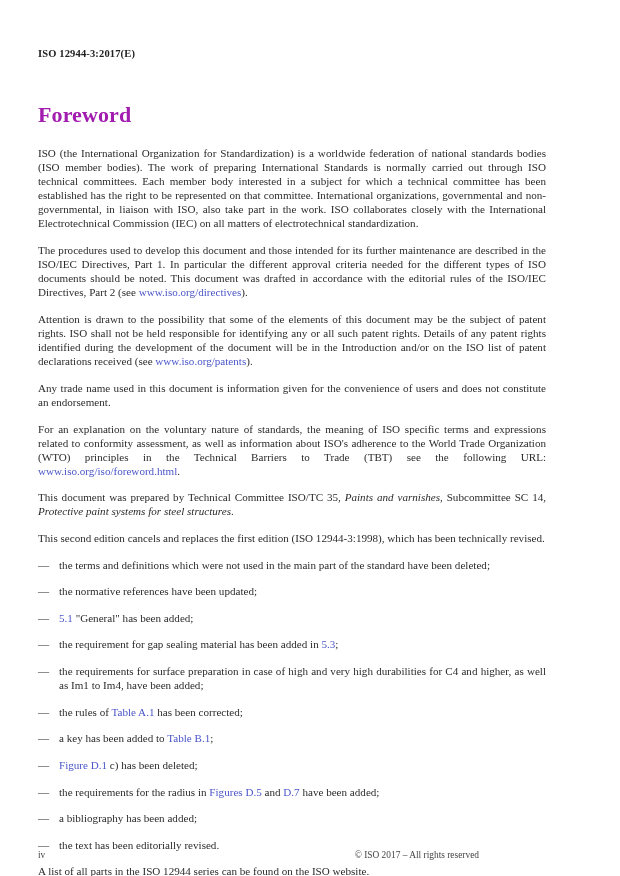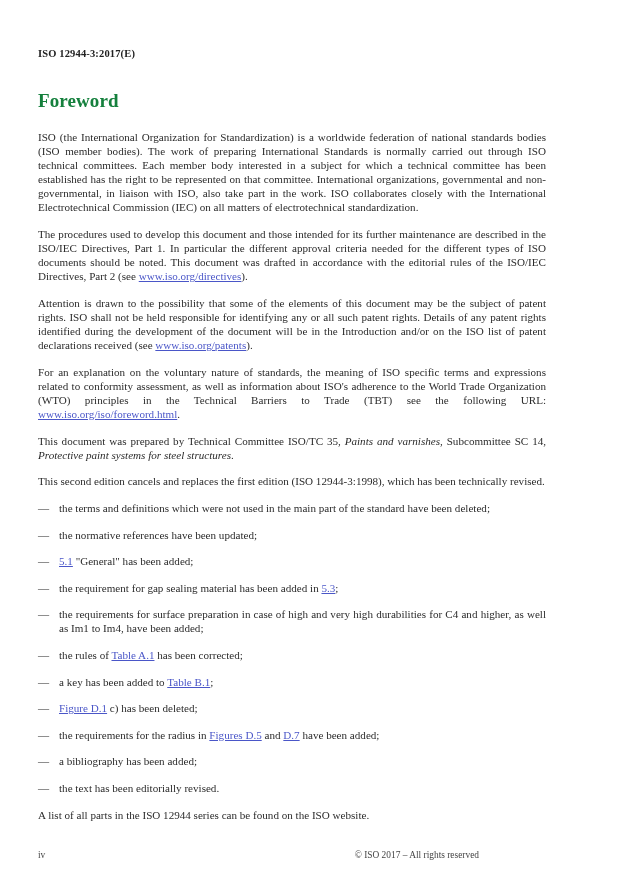"Foreword" h1.section-title { color: #15803d -> #a21caf; font-size: 19px -> 22px; margin: 0 0 18px 0 -> 12px 0 18px 0 }
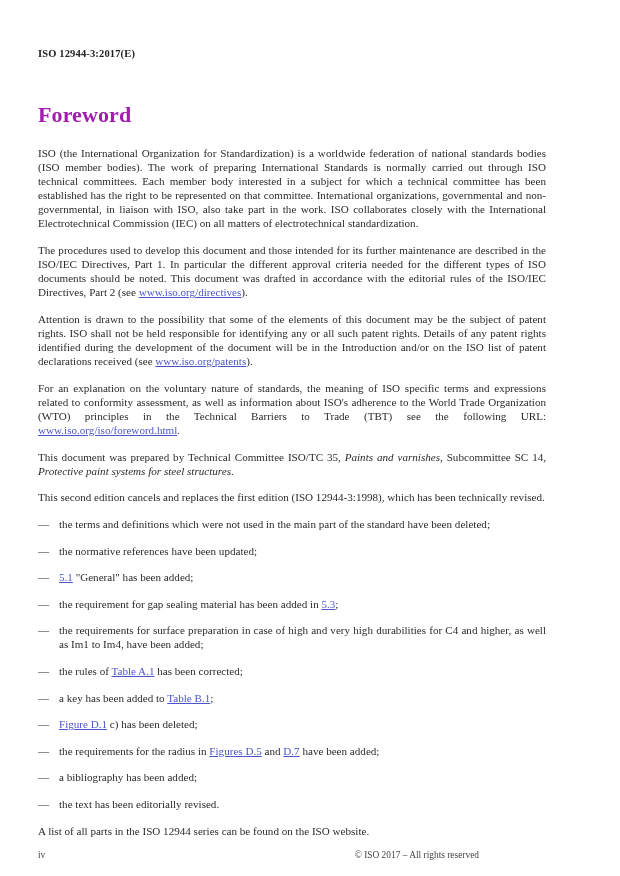"www.iso.org/directives" a.doc-link, span.doc-link { text-decoration: underline -> none }
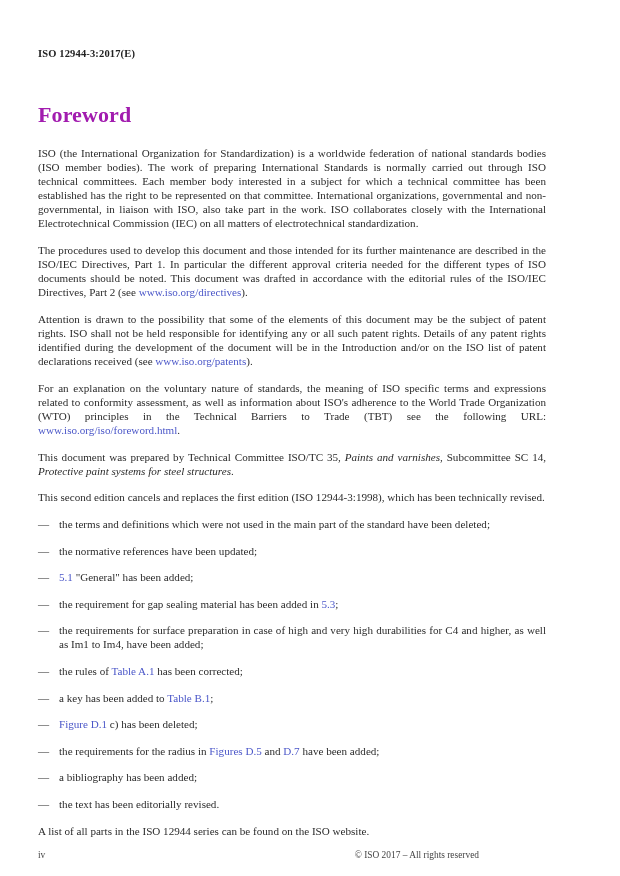"Any trade name used in" p.body-para { html: none -> <p>Any trade name used in this document is information given for the convenience of users and does not constitute an endorsement.</p> }
